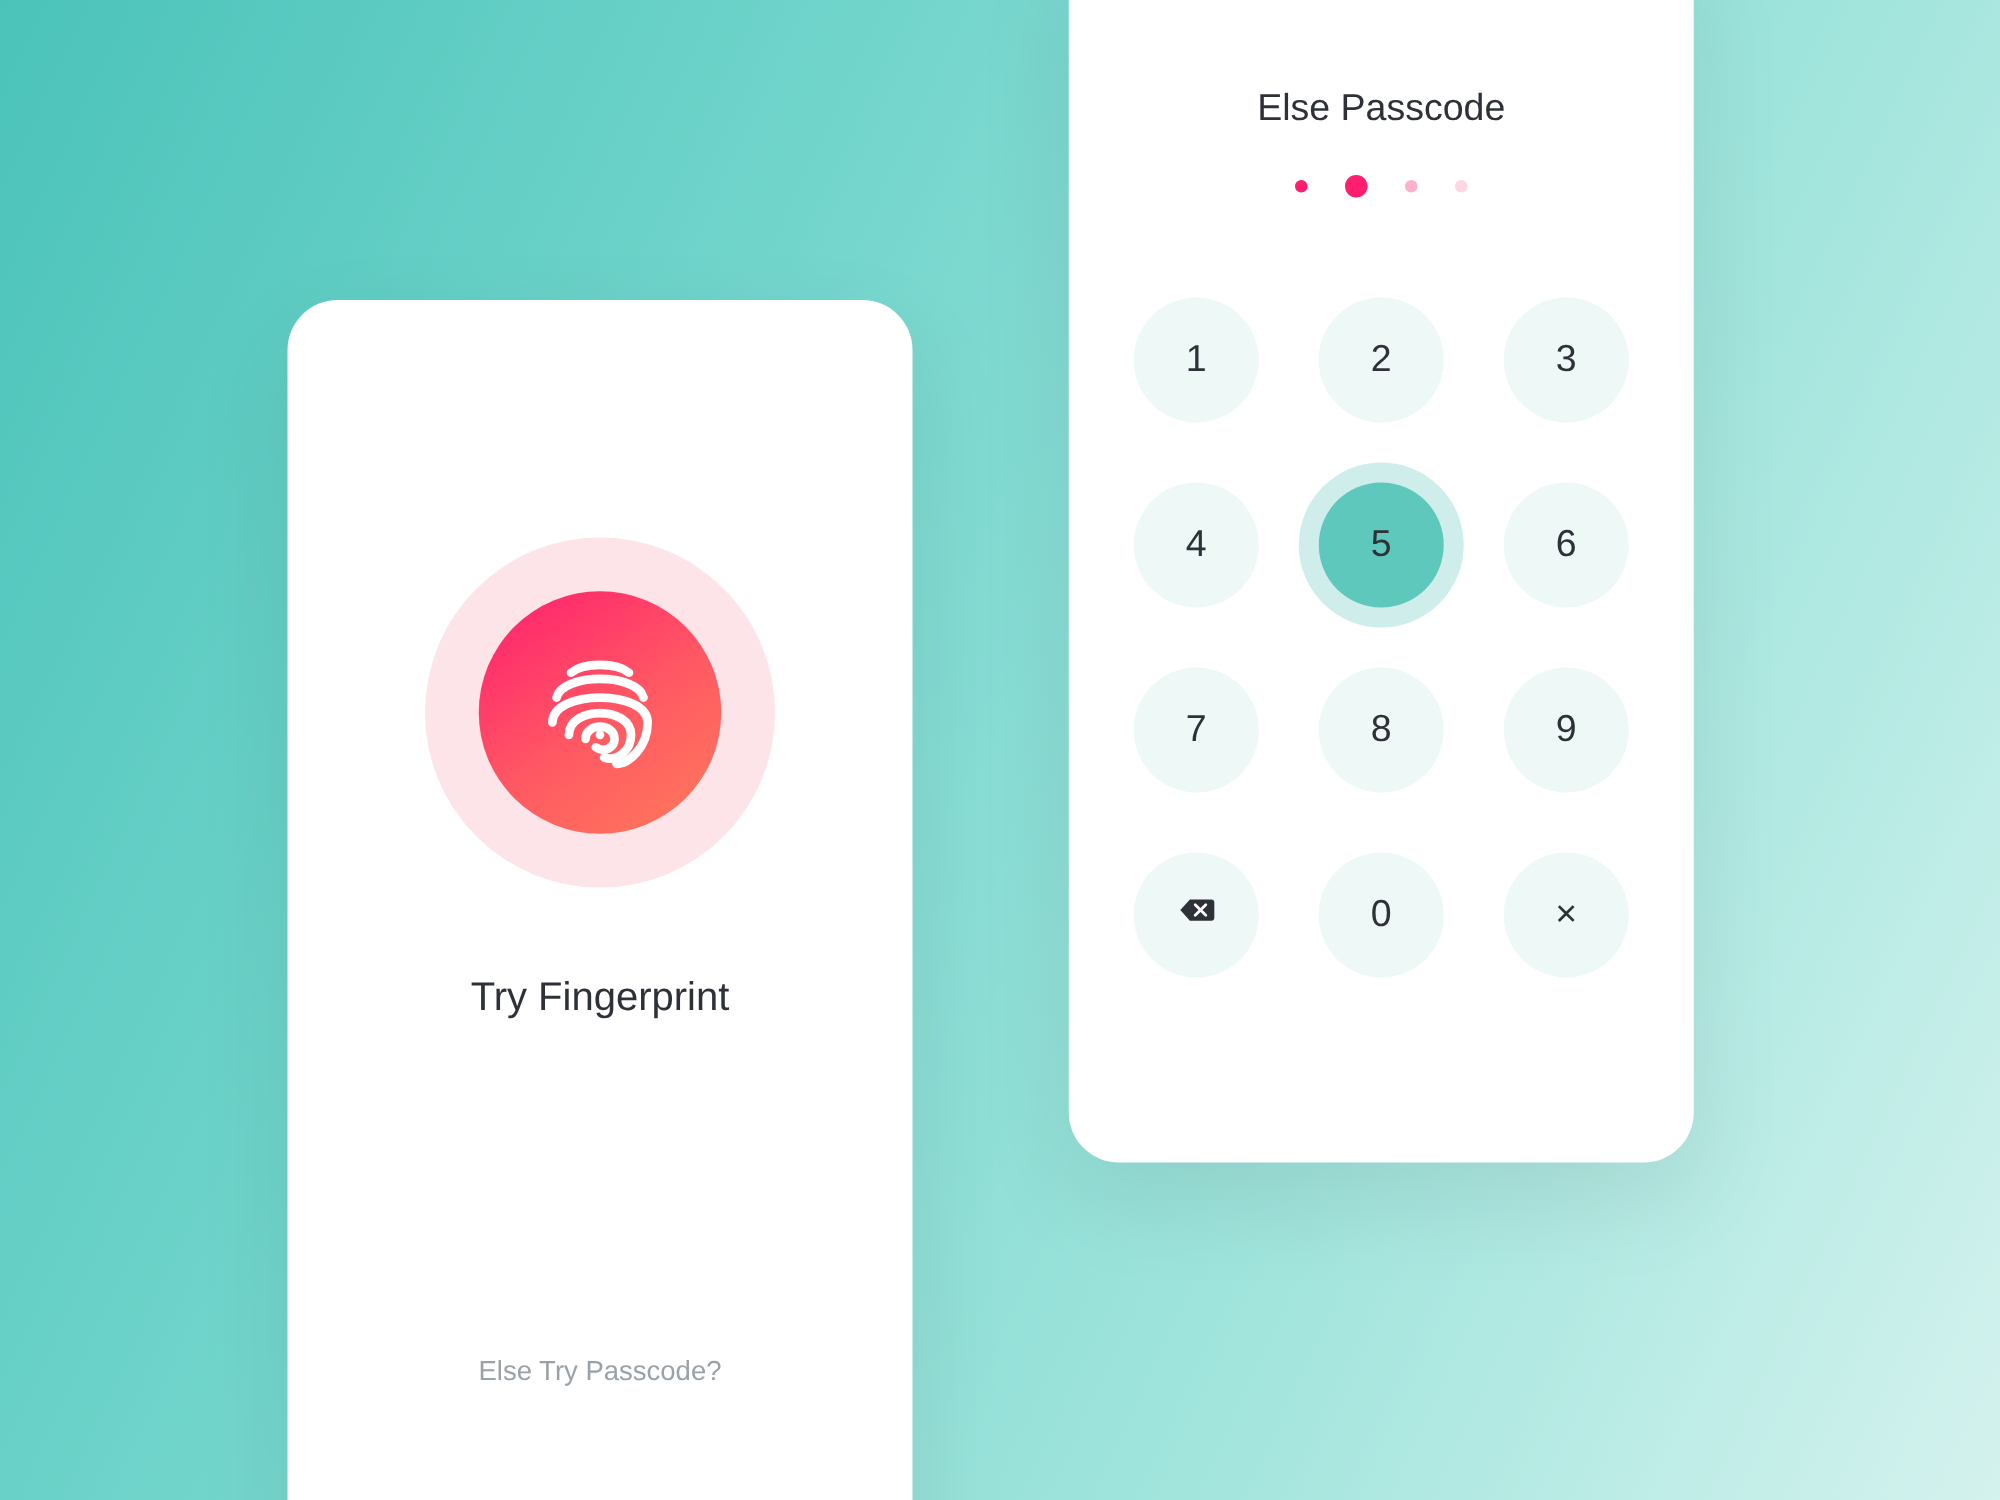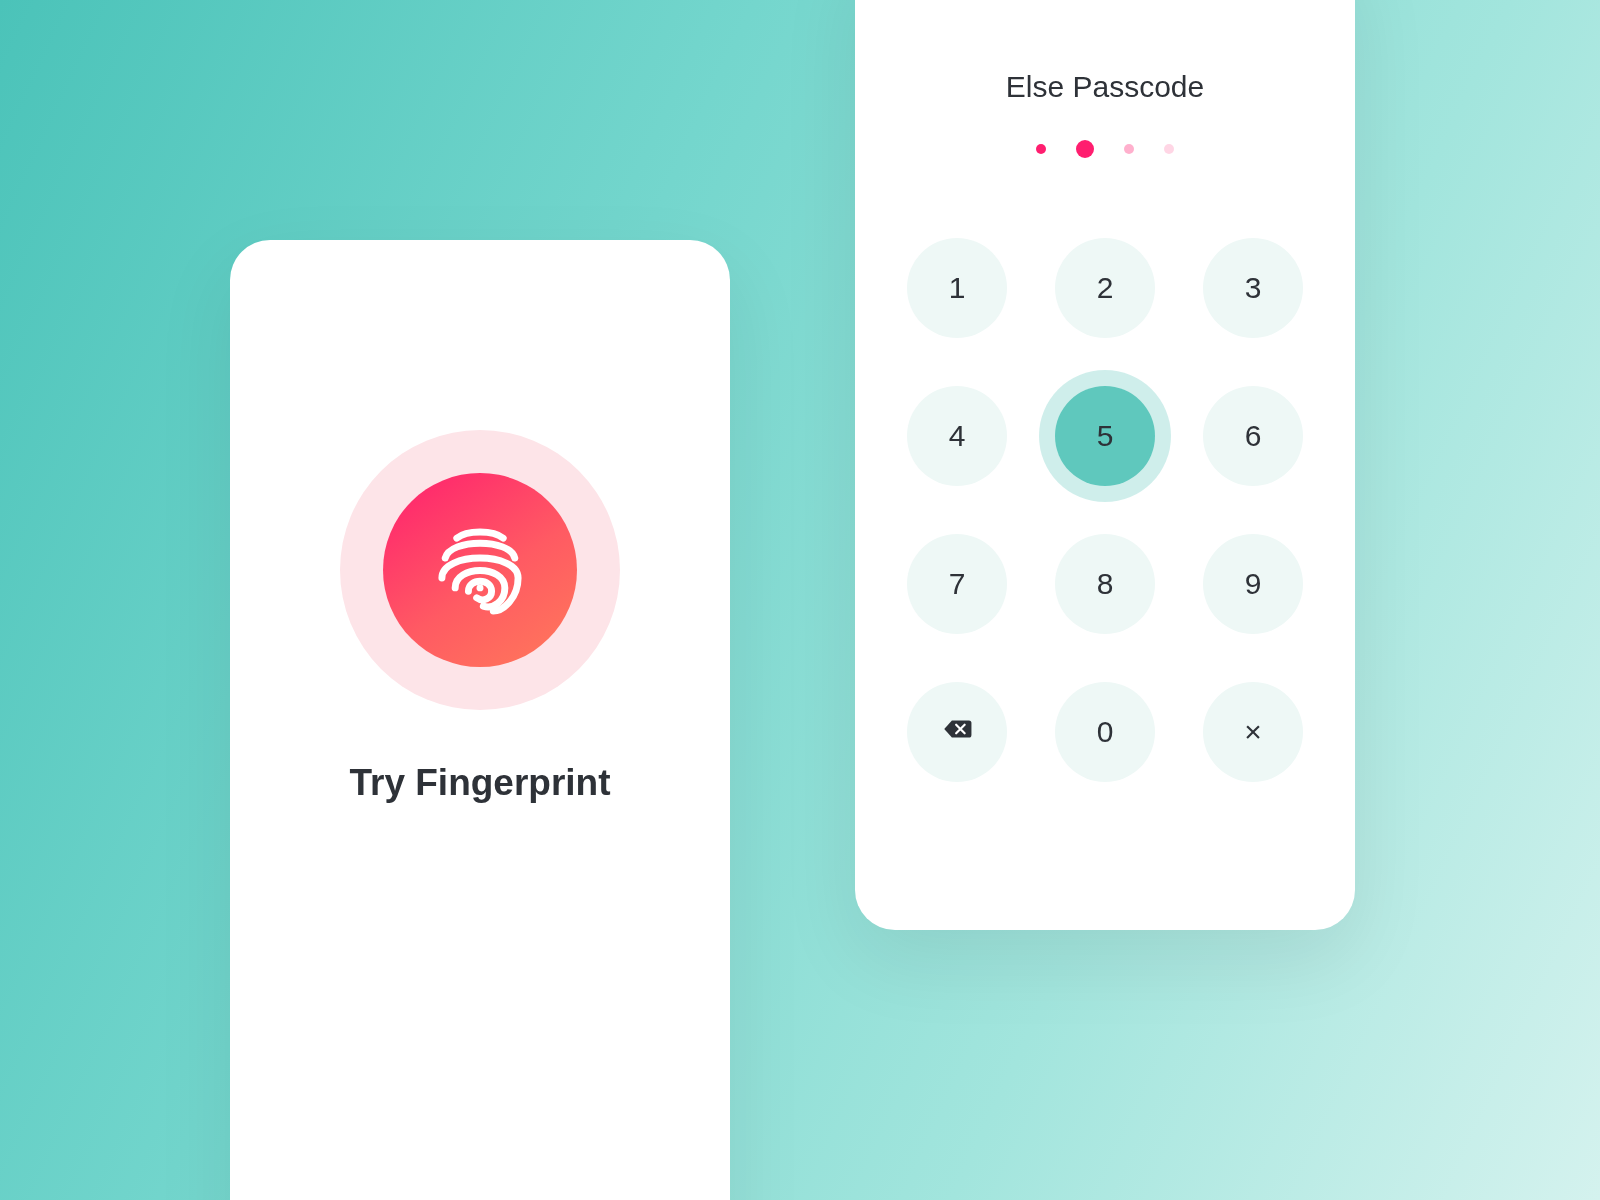"Try Fingerprint" .fp-title { font-size: 37px -> 32px; font-weight: 700 -> 400; margin-top: 52px -> 69px }
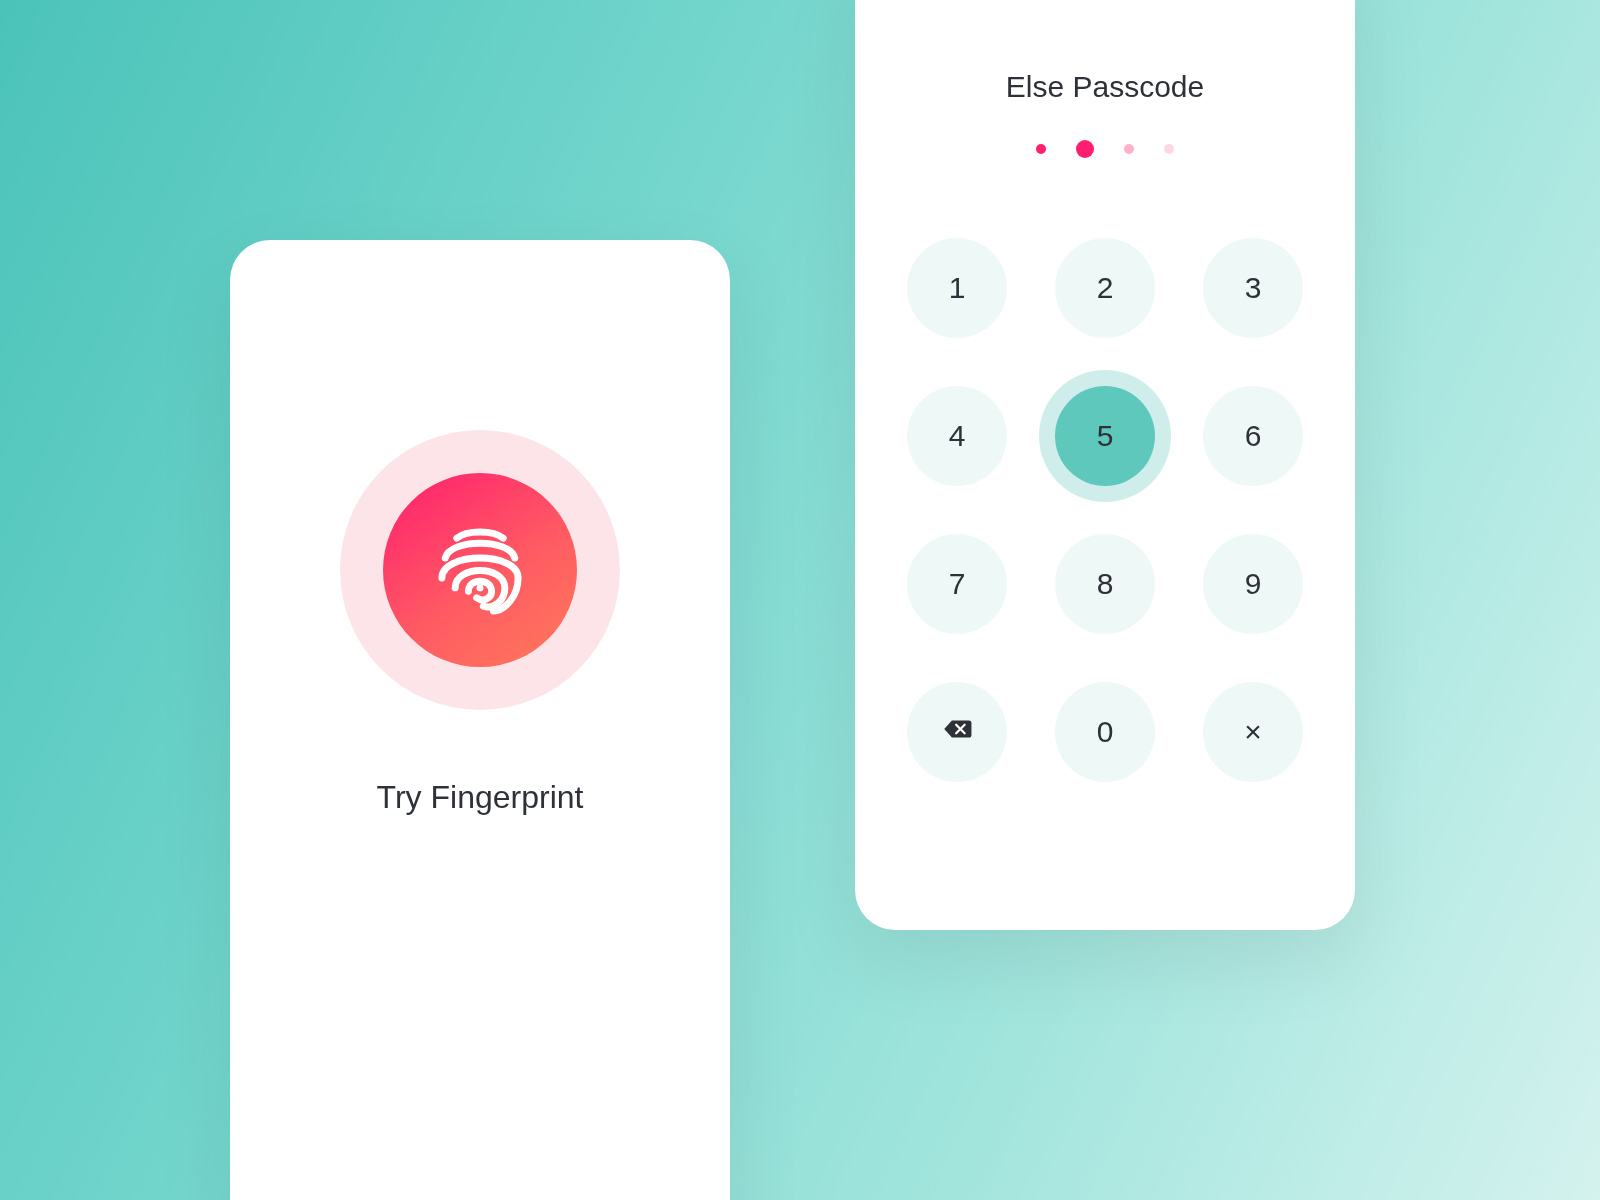"Else Try Passcode?" div.fp-footer { html: none -> <div>Else Try Passcode?</div> }
